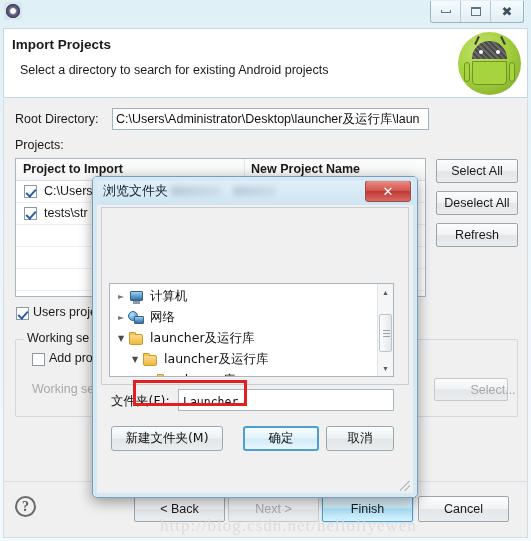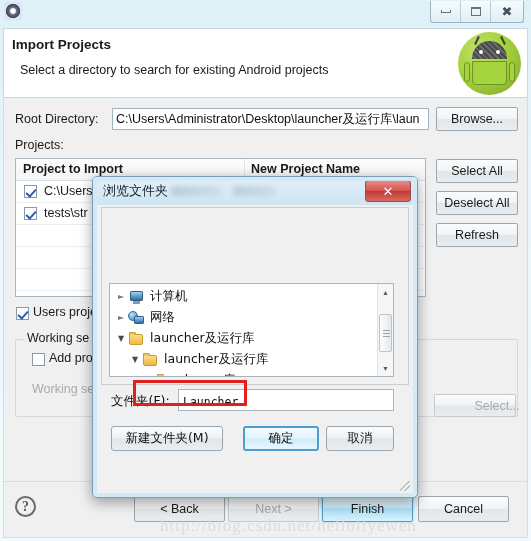"Browse..." div.btn { html: <div>Browse...</div> -> none }
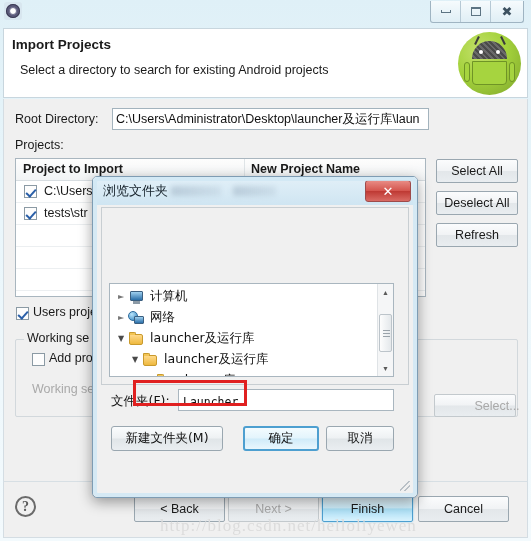"Select..." div.btn { top: 295px -> 279px; width: 82px -> 74px }
